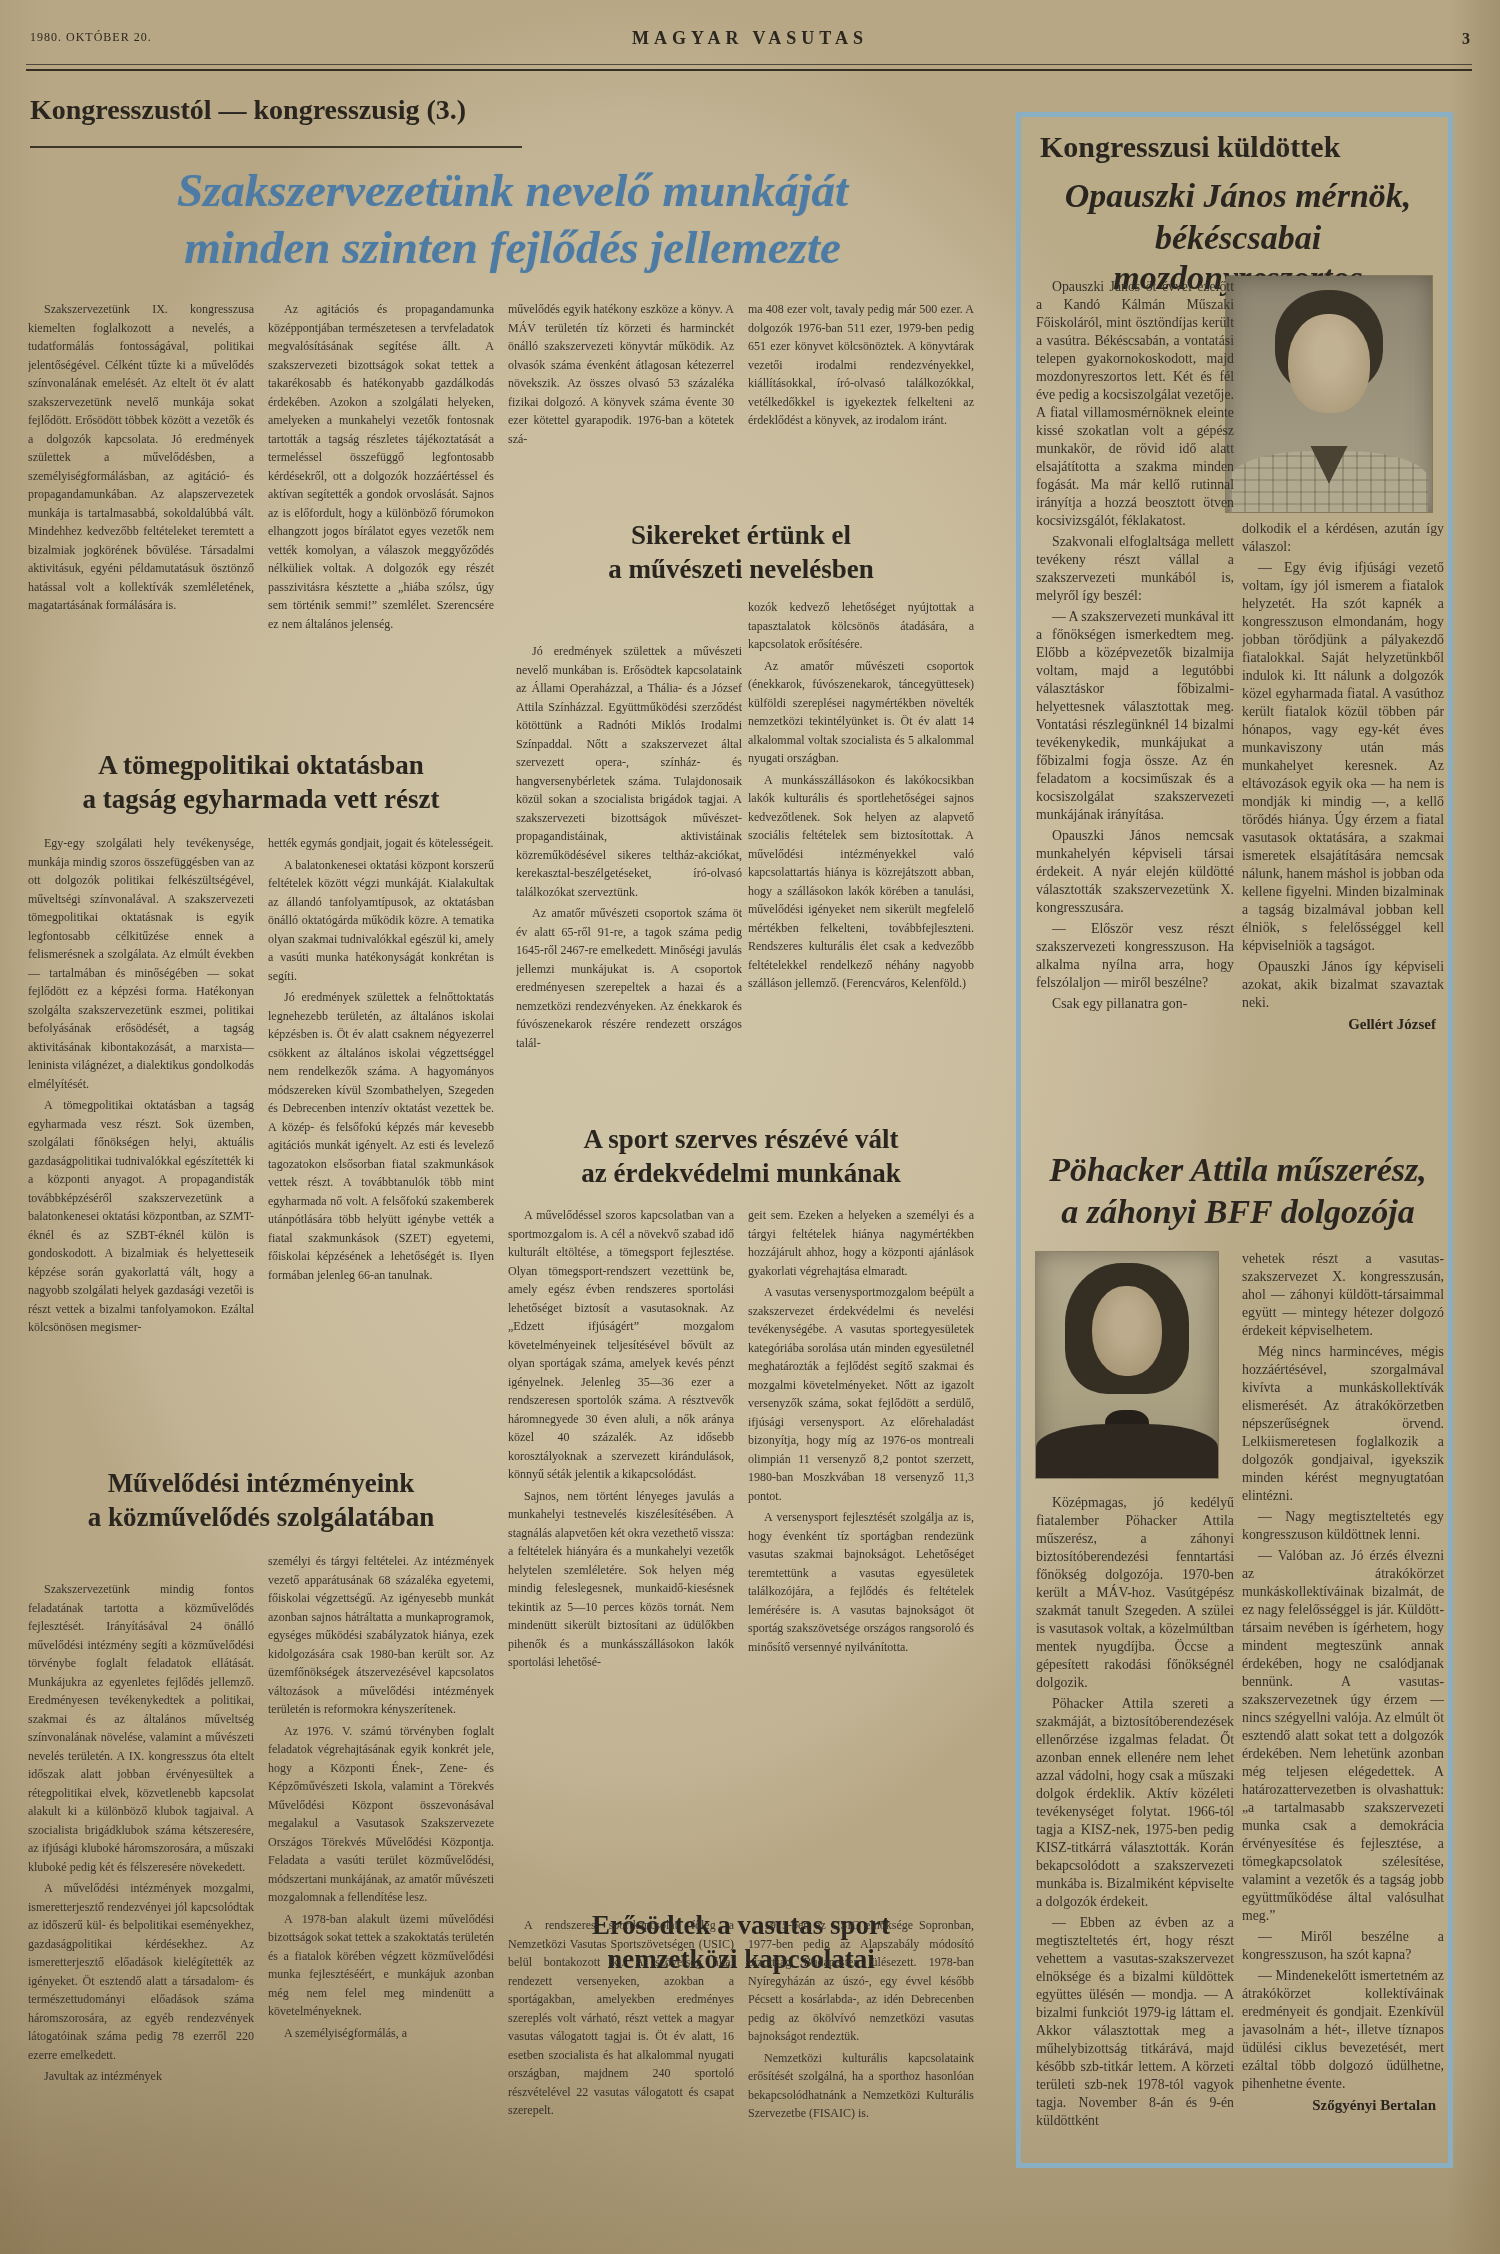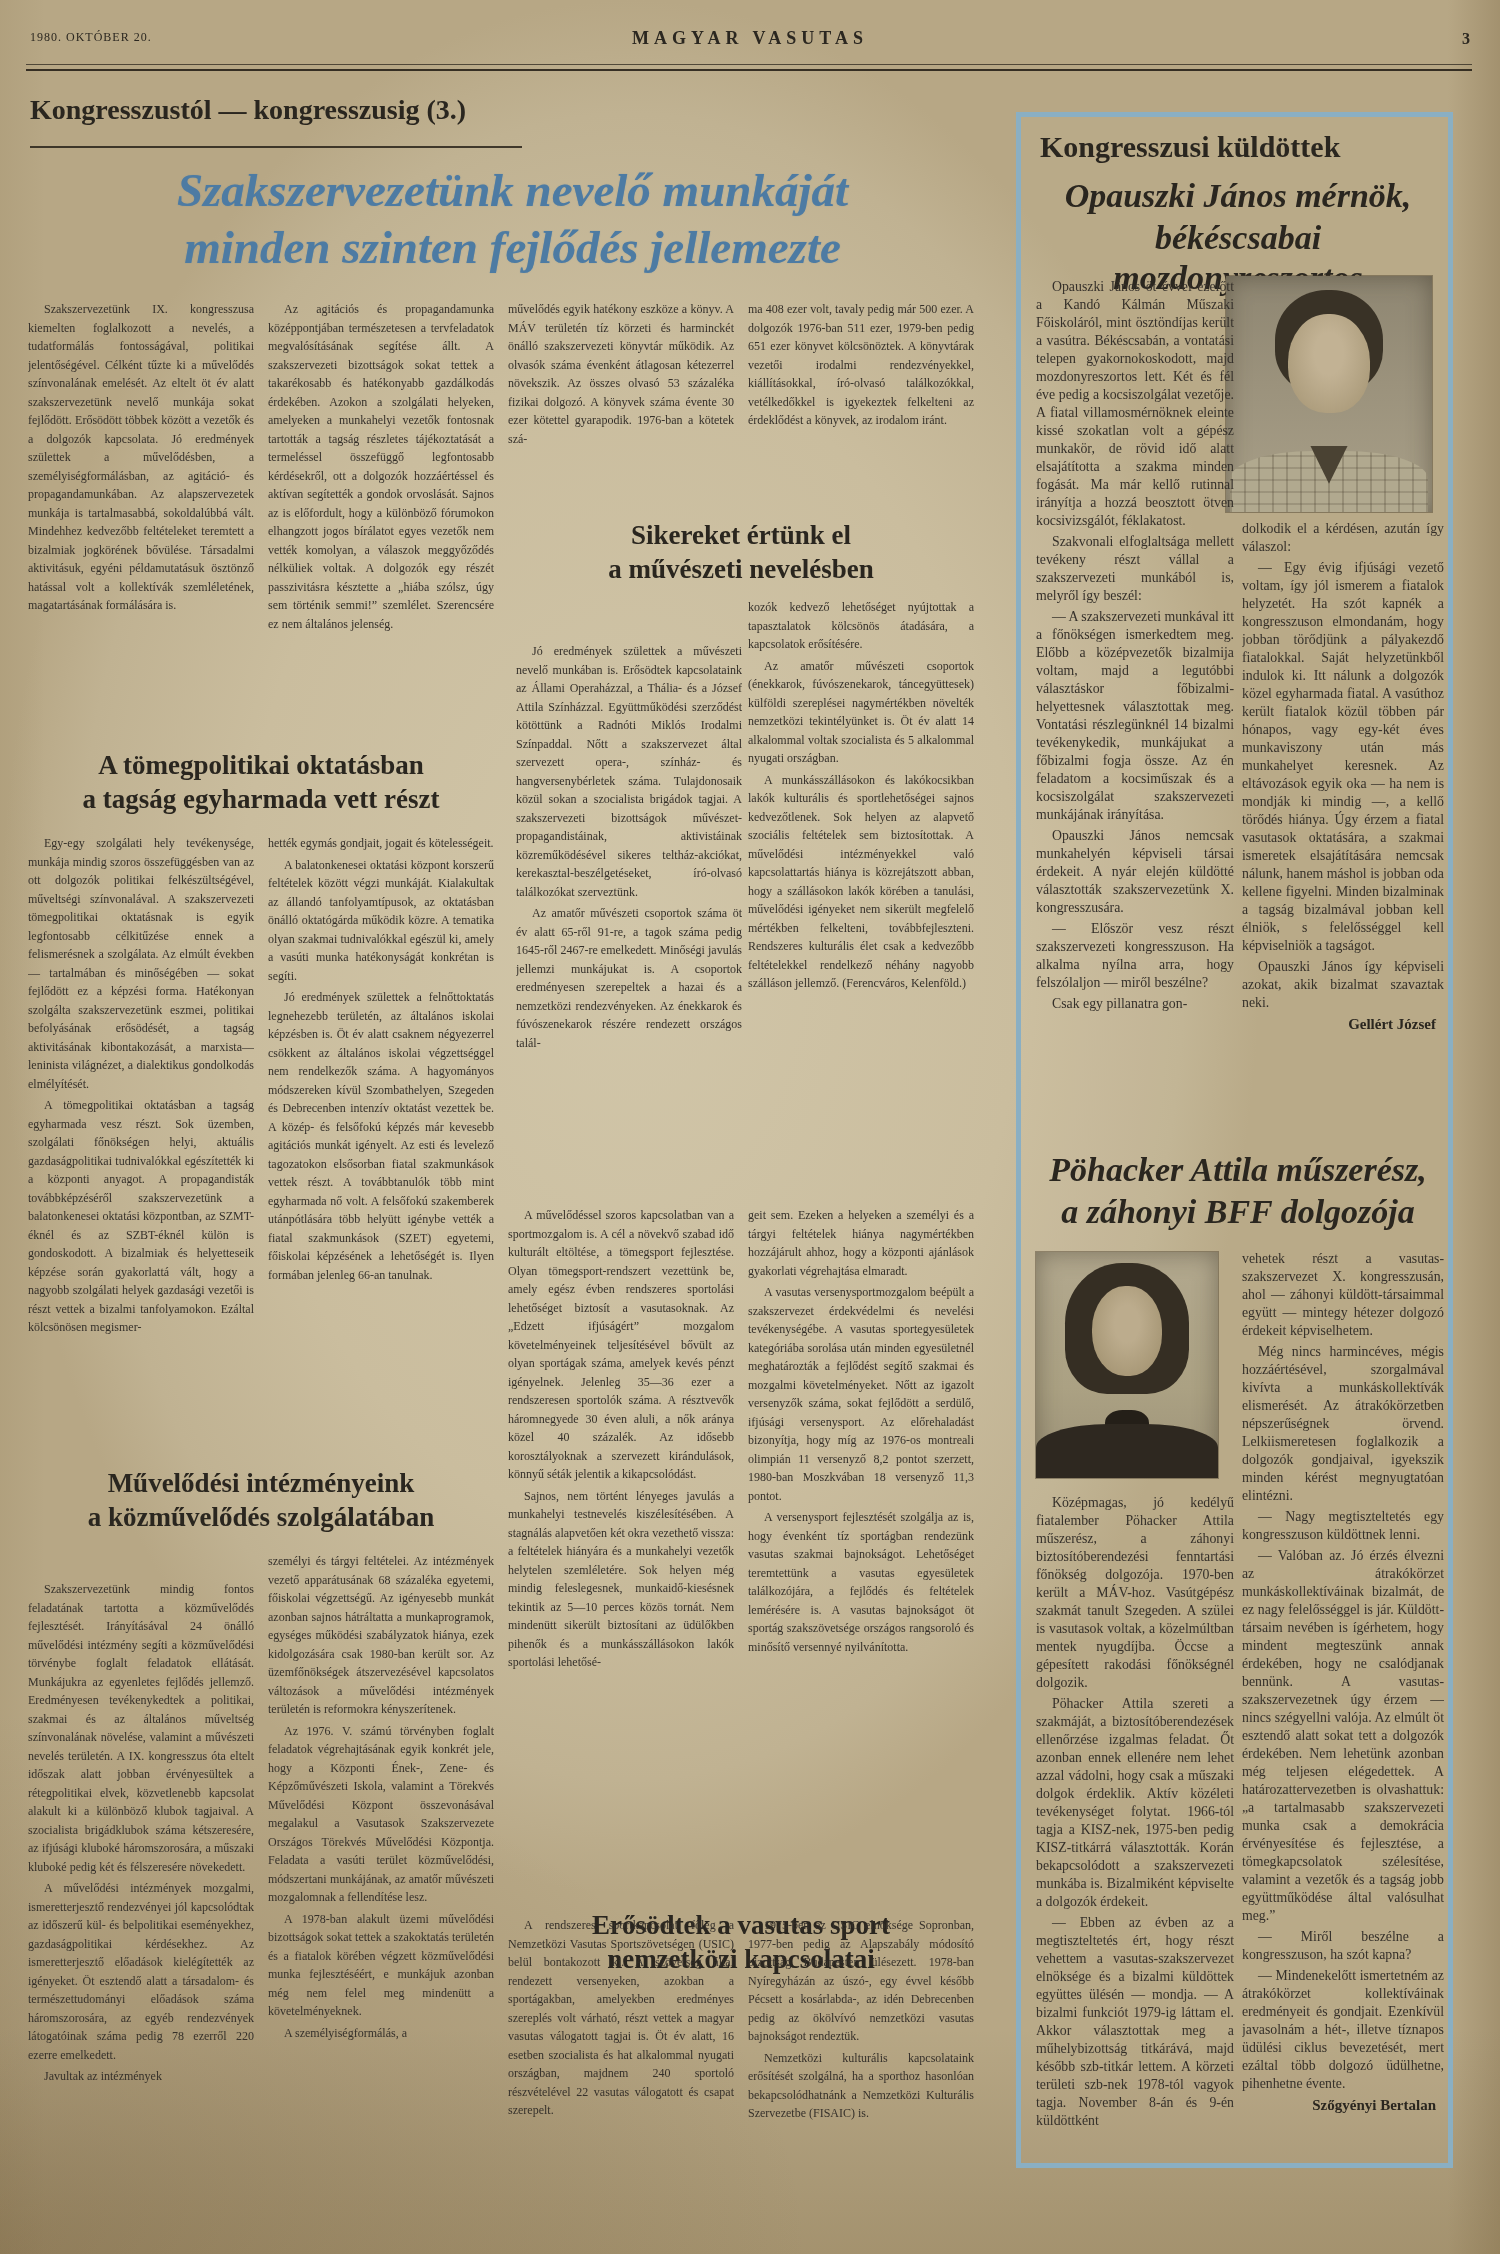"A sport szerves részévé vált" div.subhead { html: none -> <div> <span>A sport szerves részévé vált</span><br> <span>az érdekvédelmi munkának</span> </div> }
